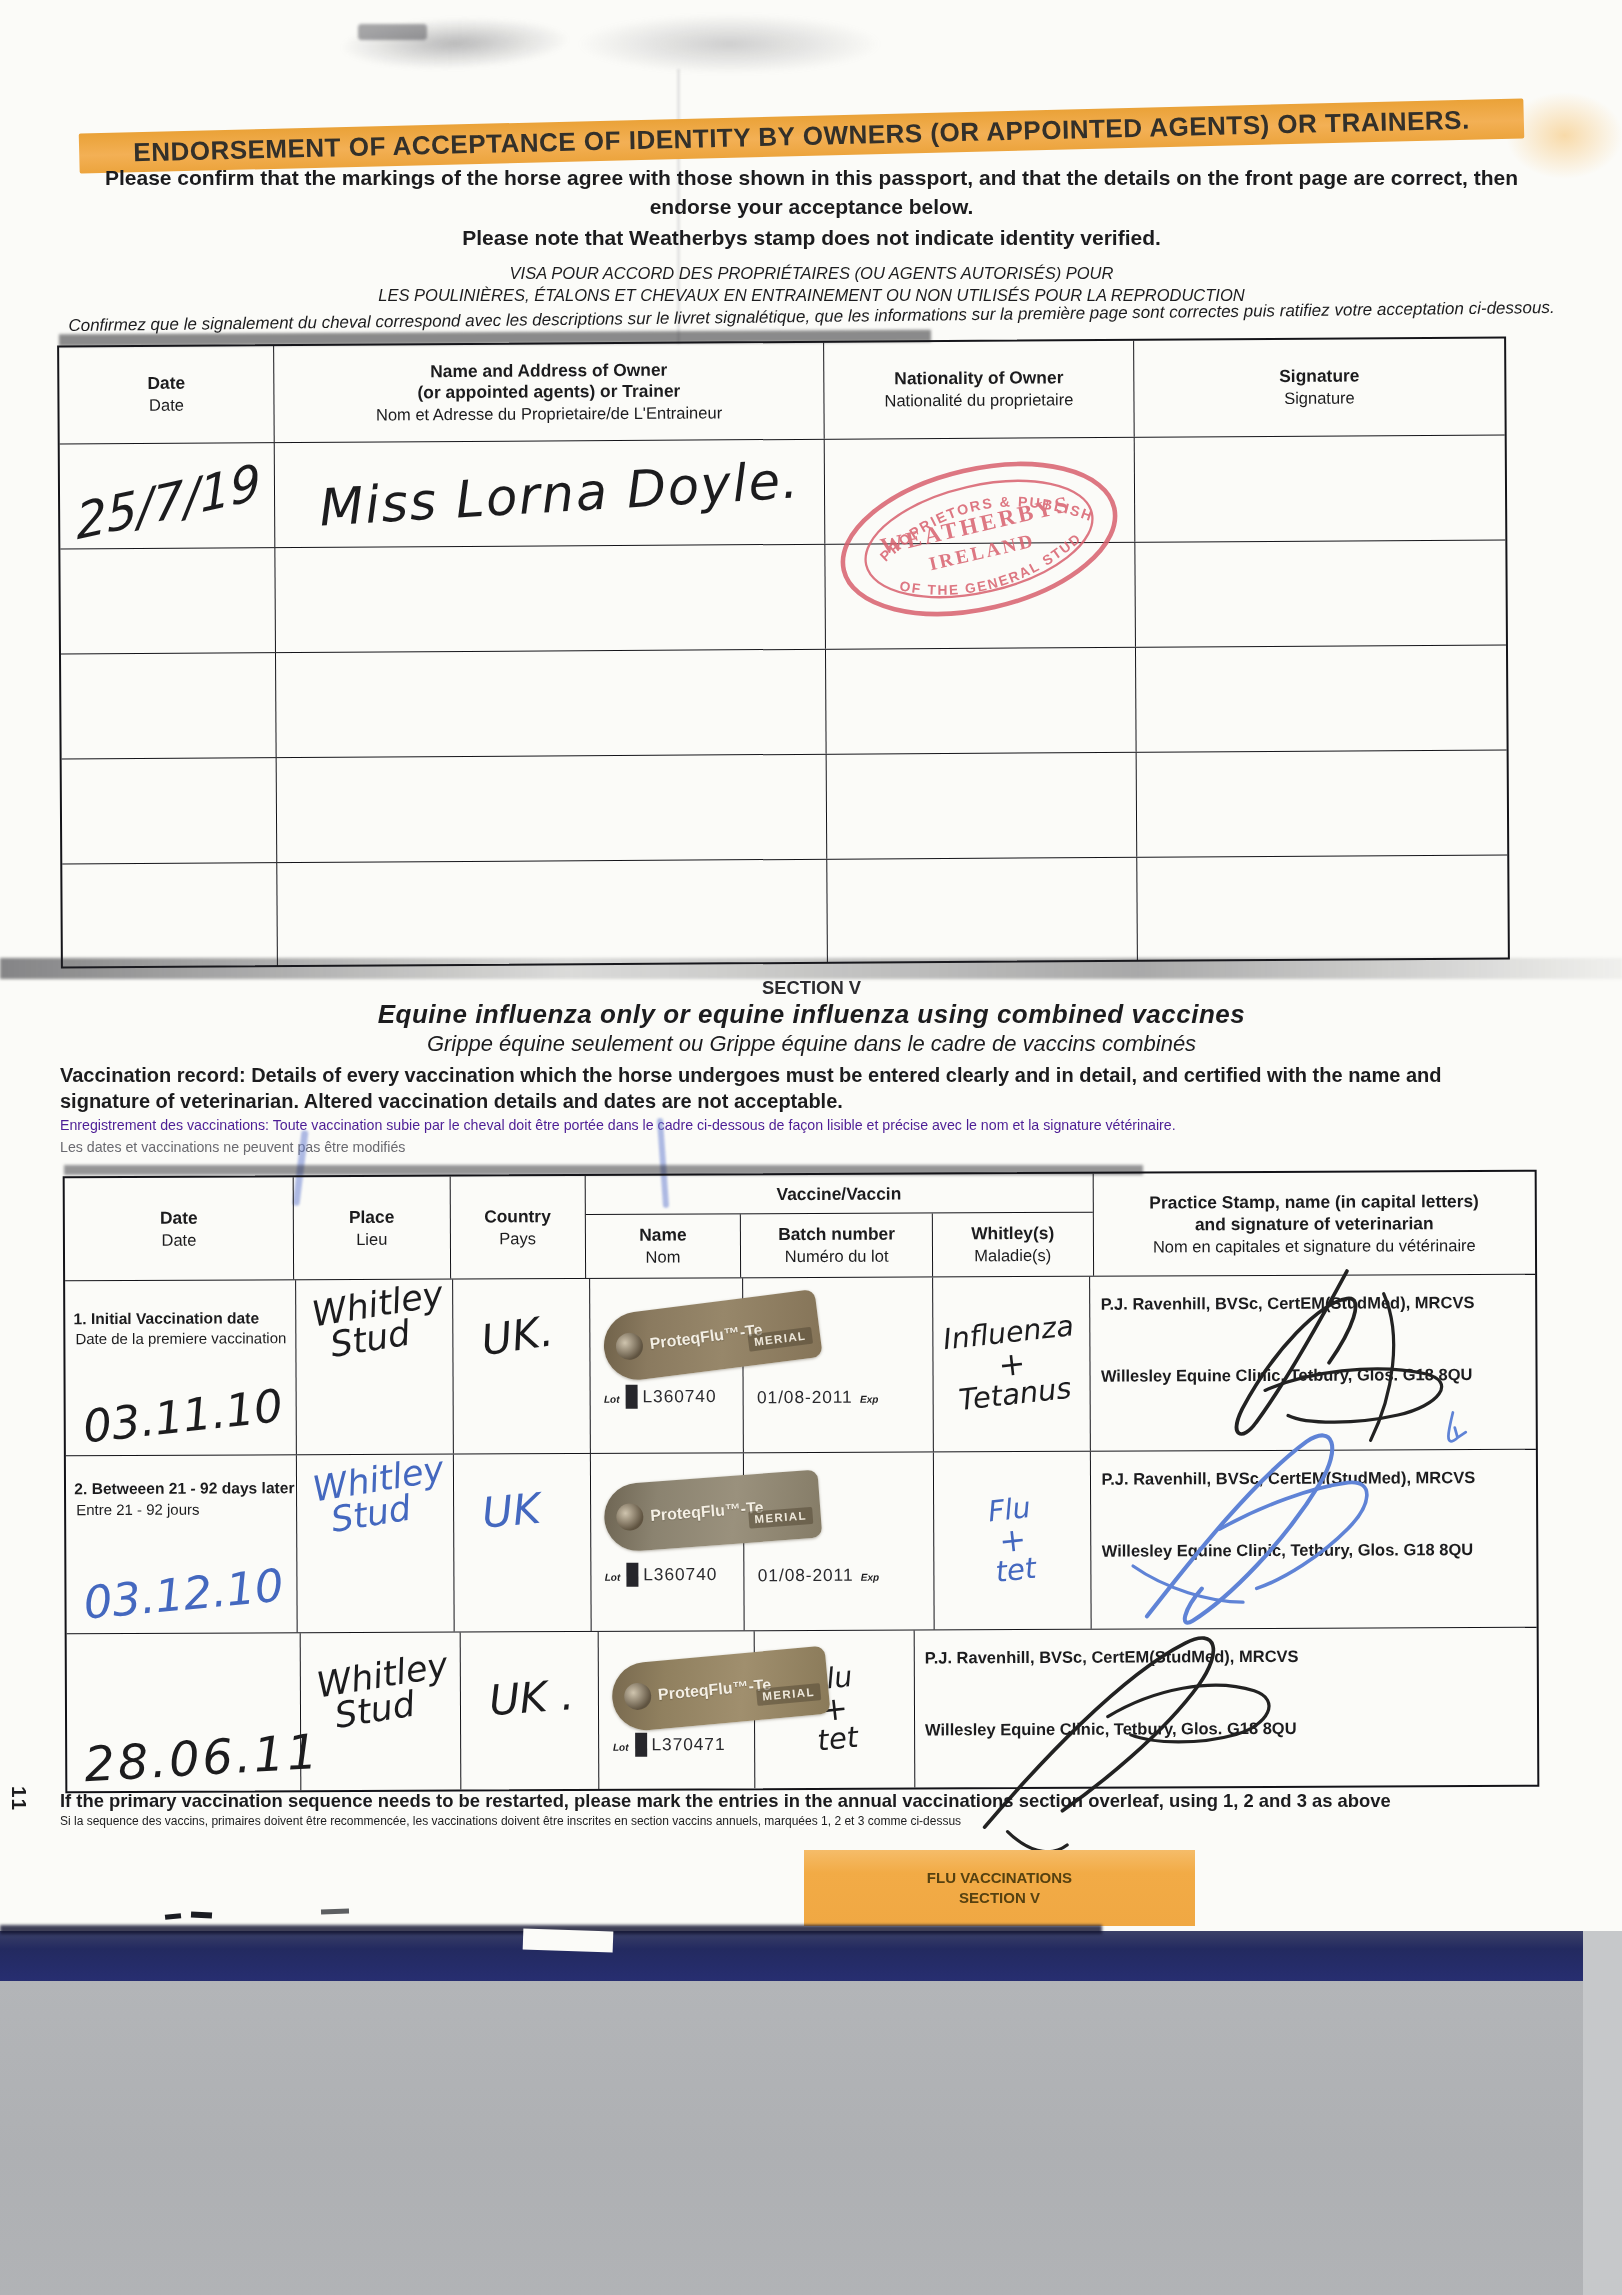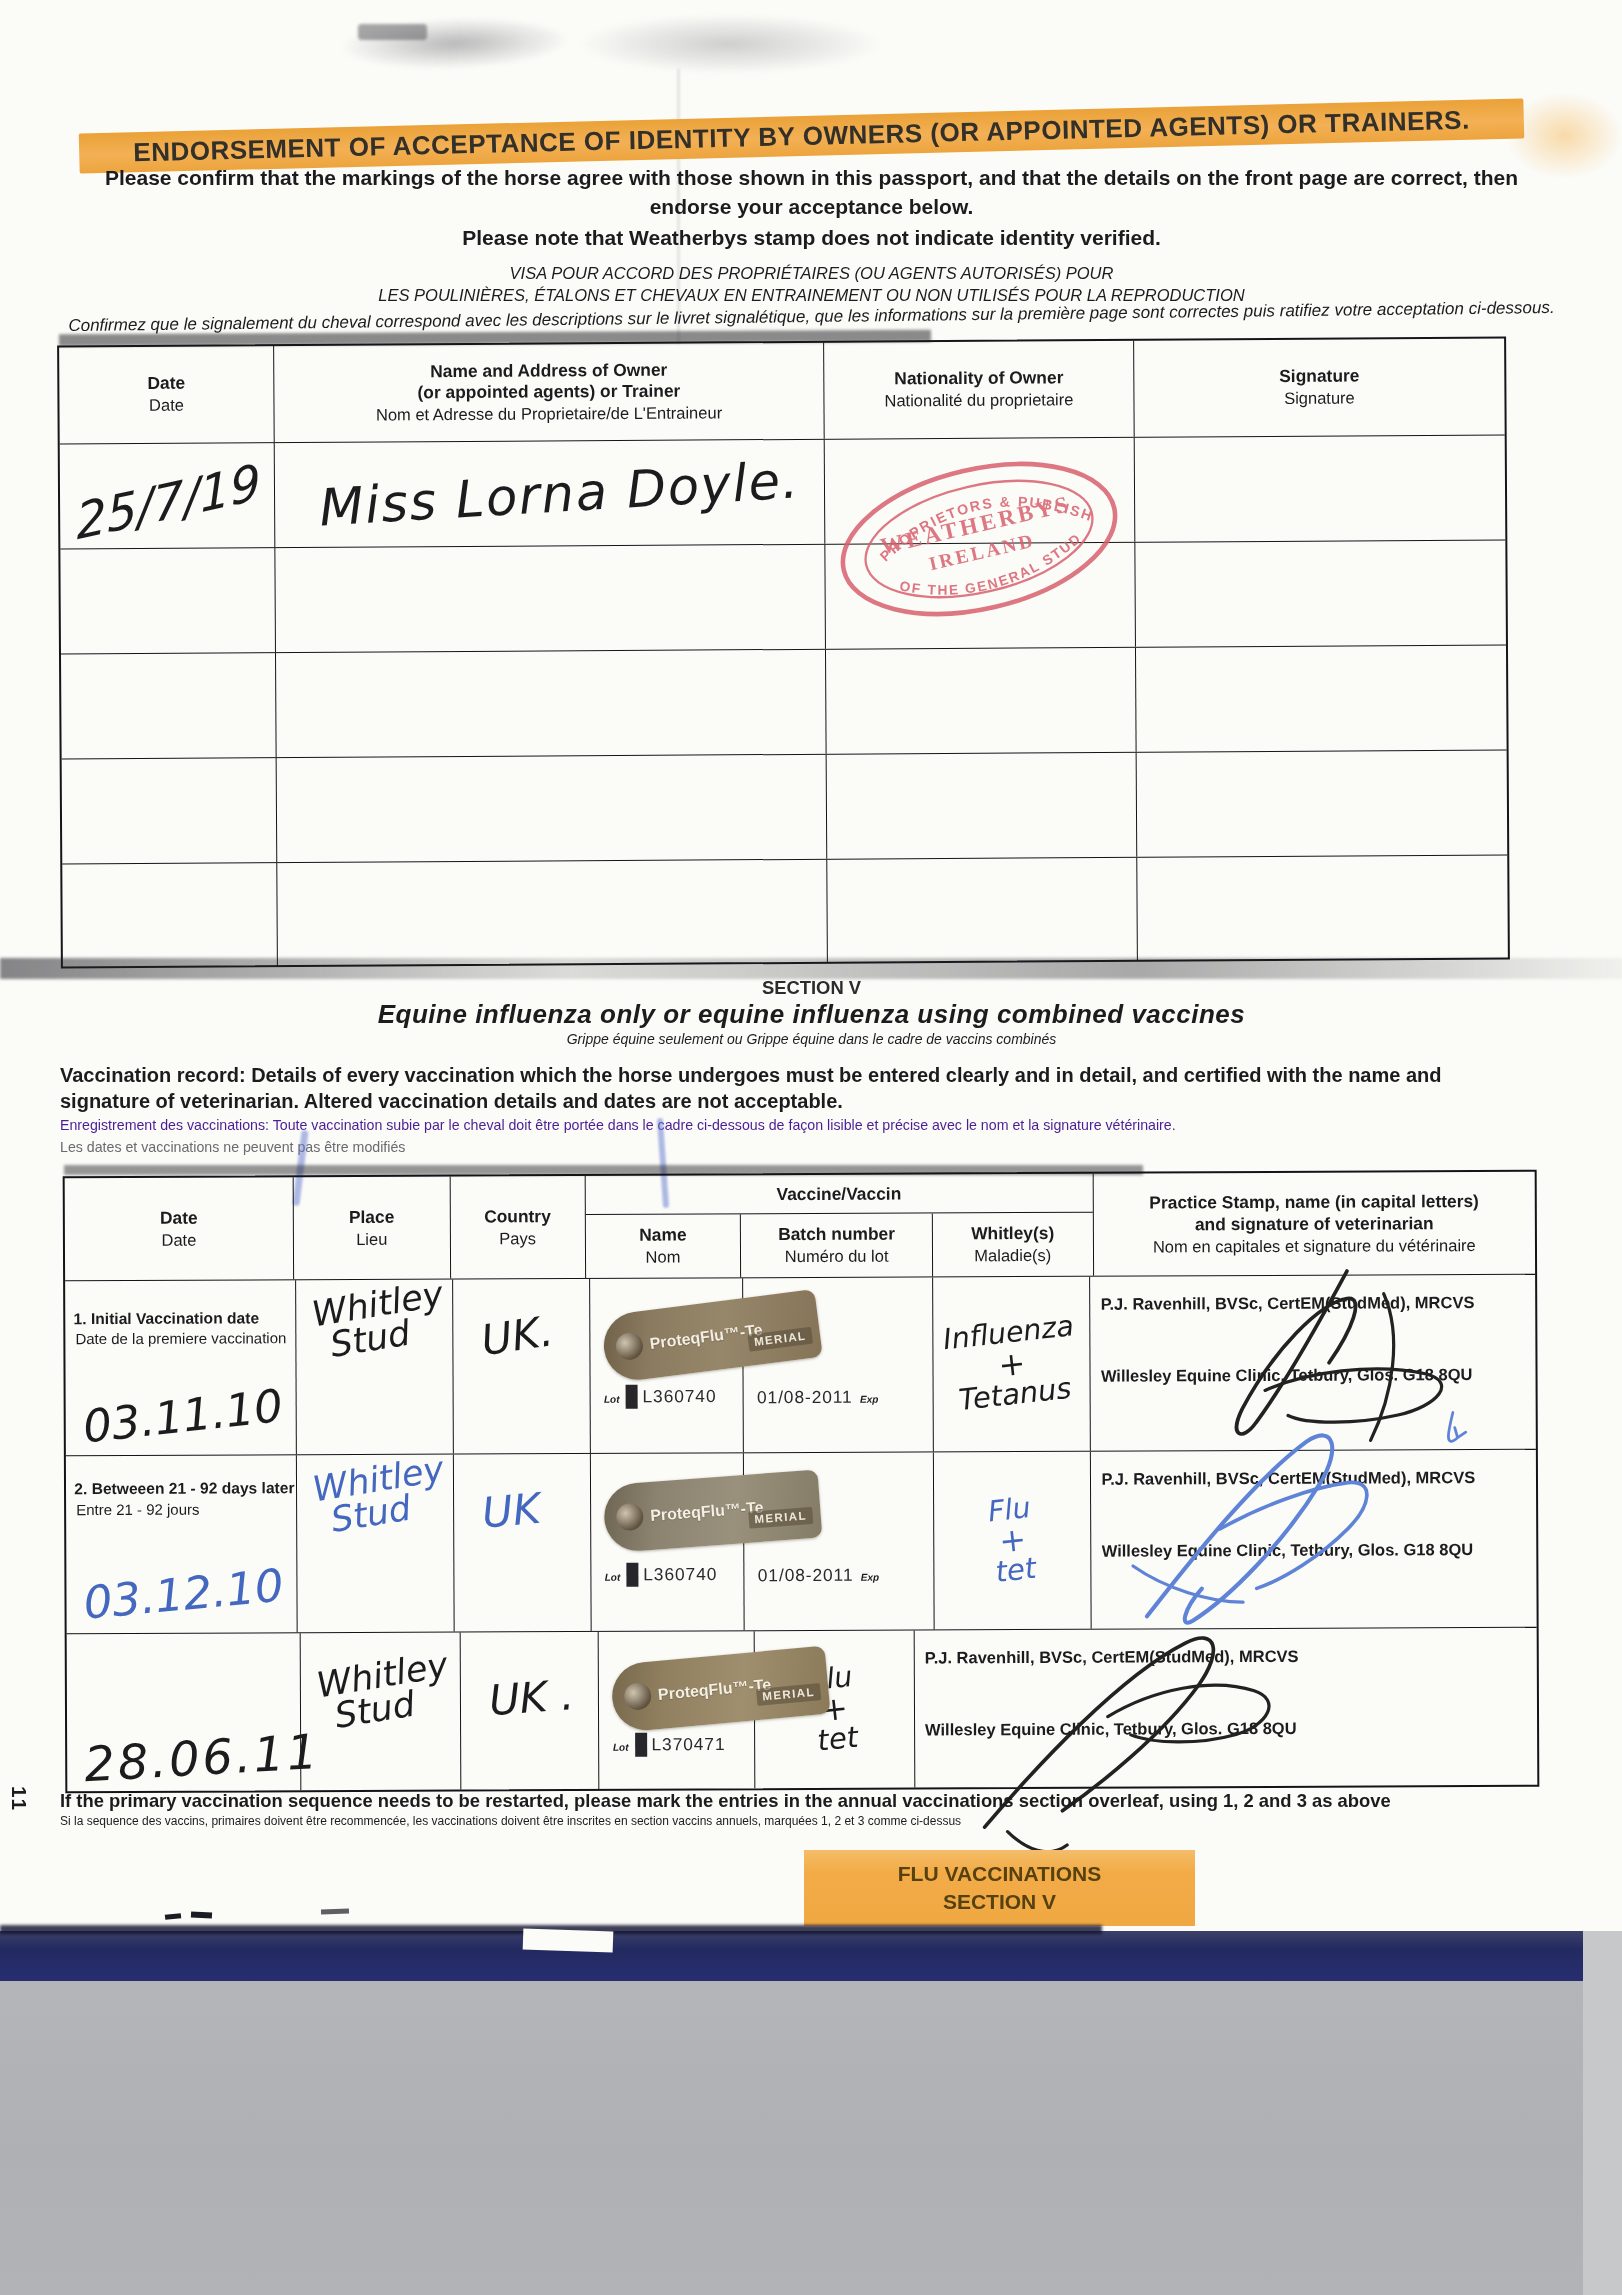"Grippe équine seulement ou Grippe" .sec-title-fr { font-size: 14px -> 22px }
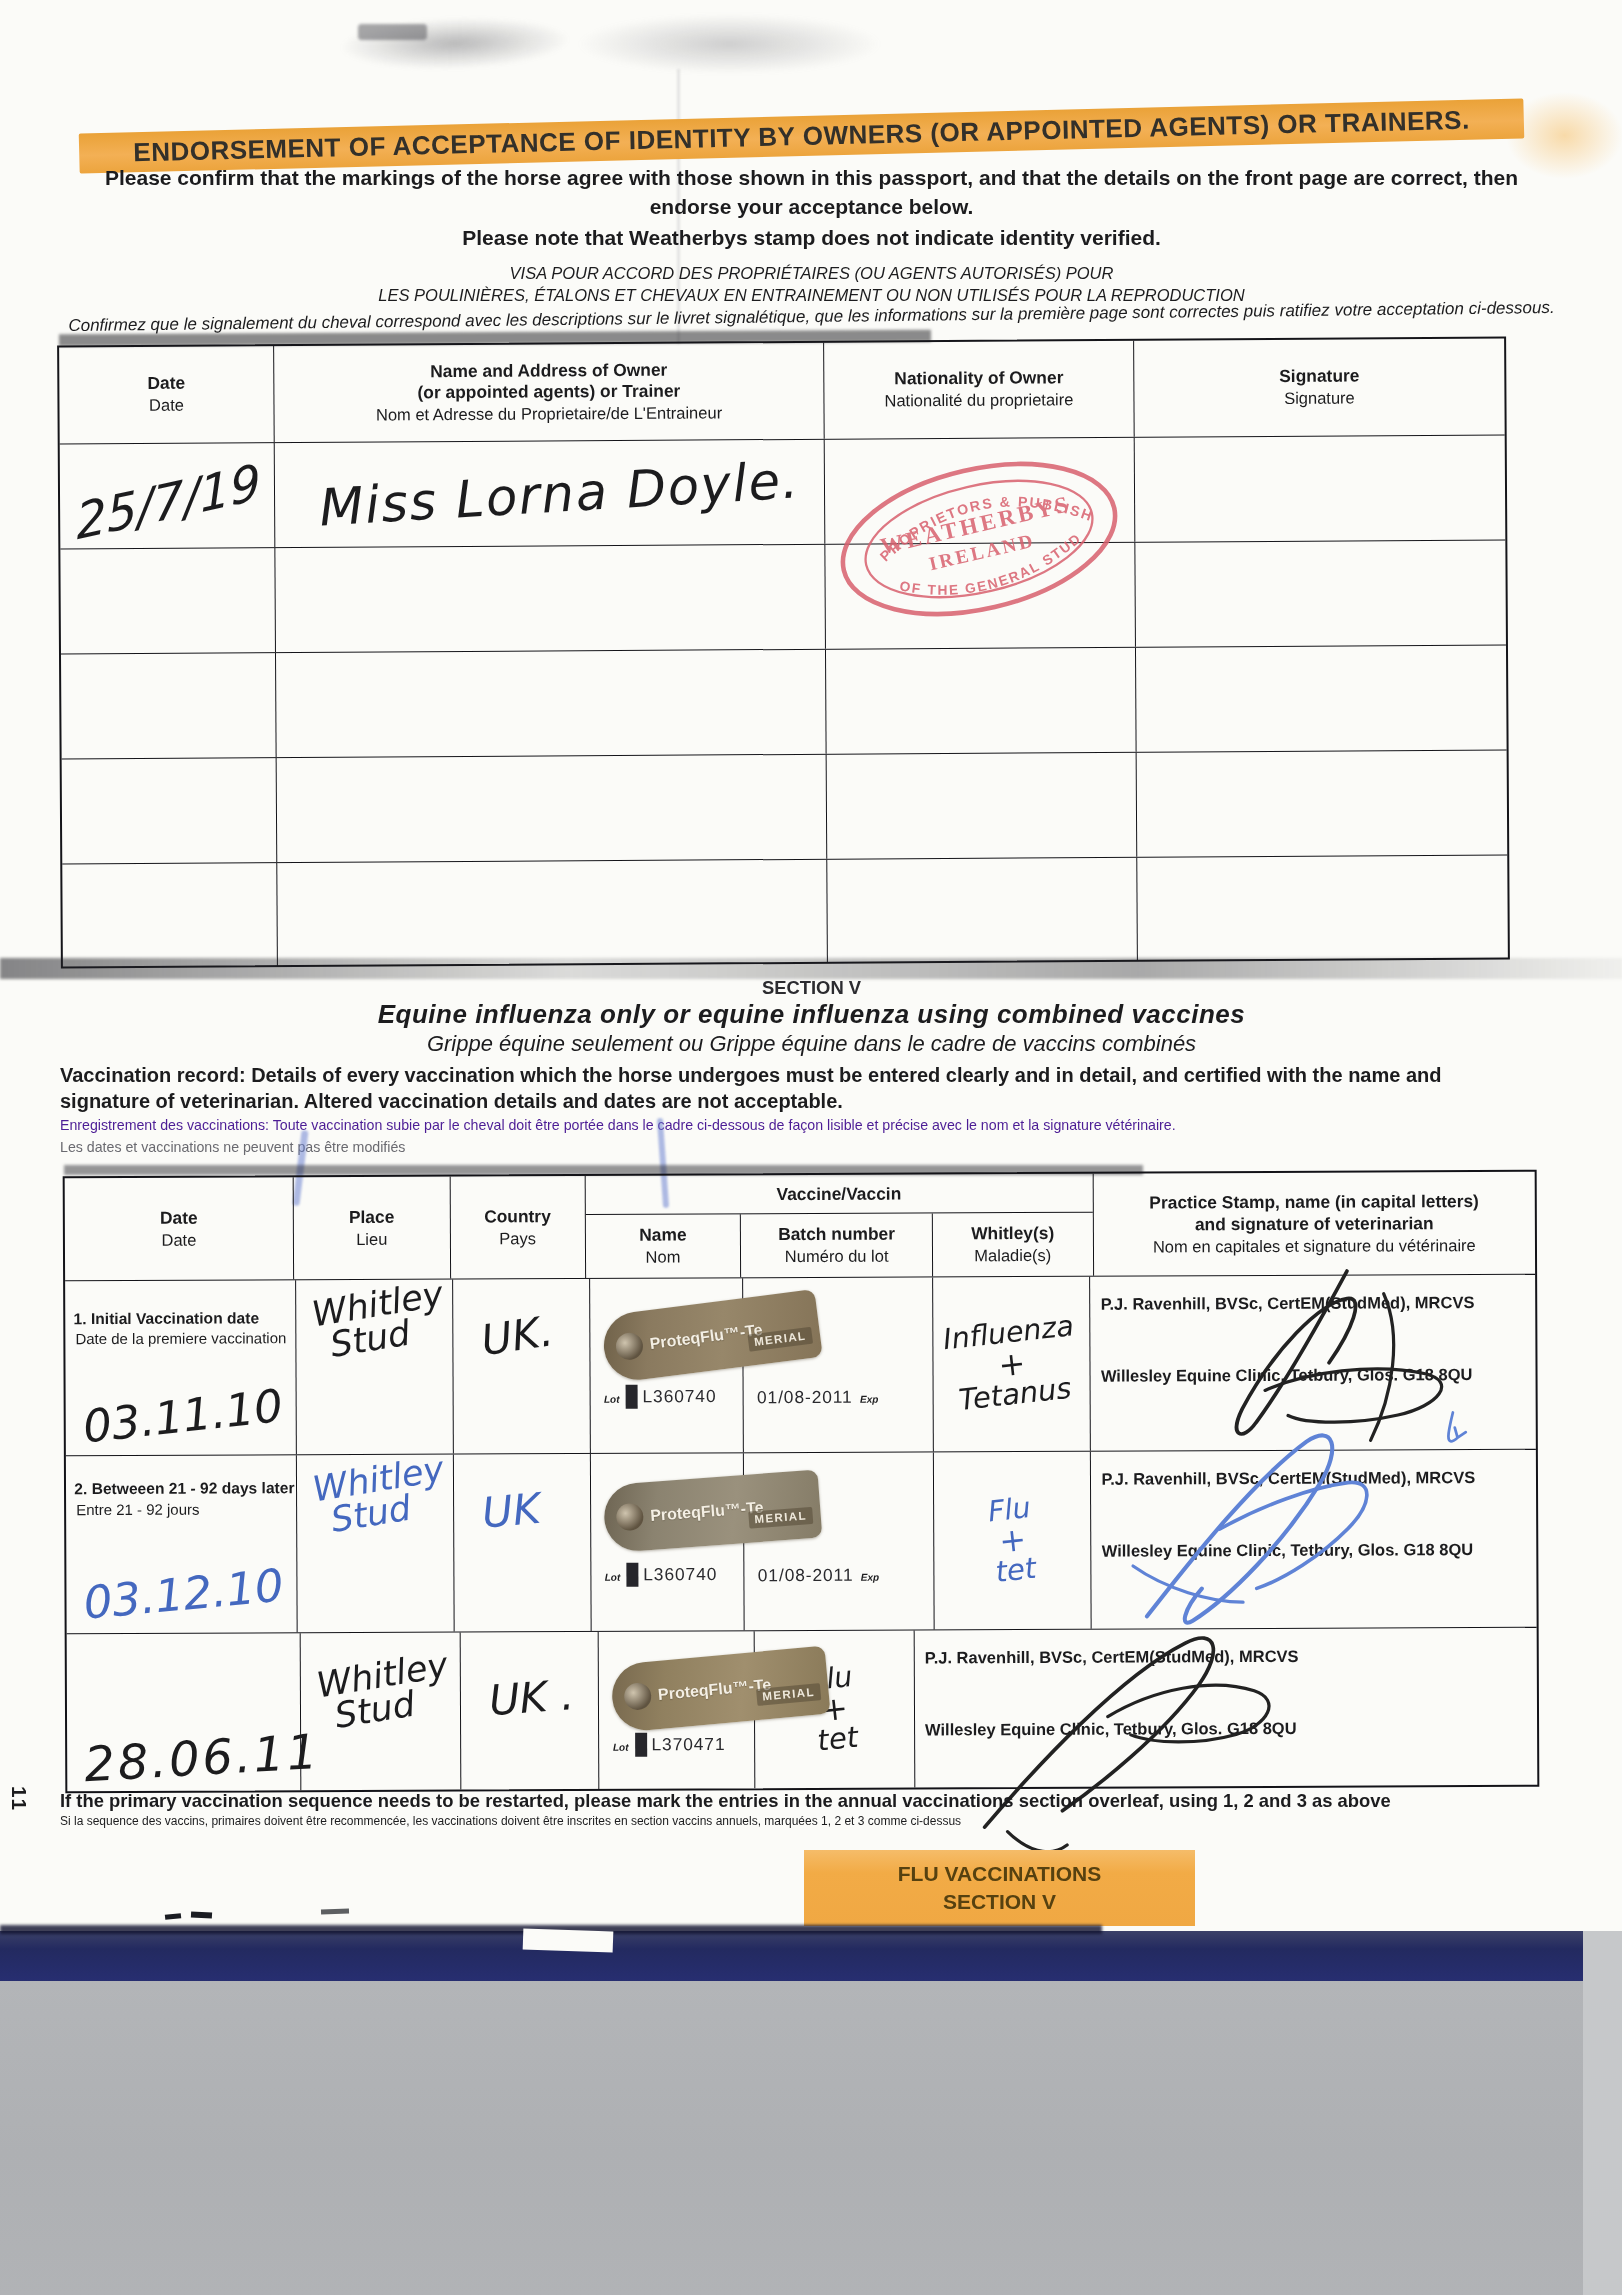"FLU VACCINATIONS" .flu-box div { font-size: 21px -> 15px }
